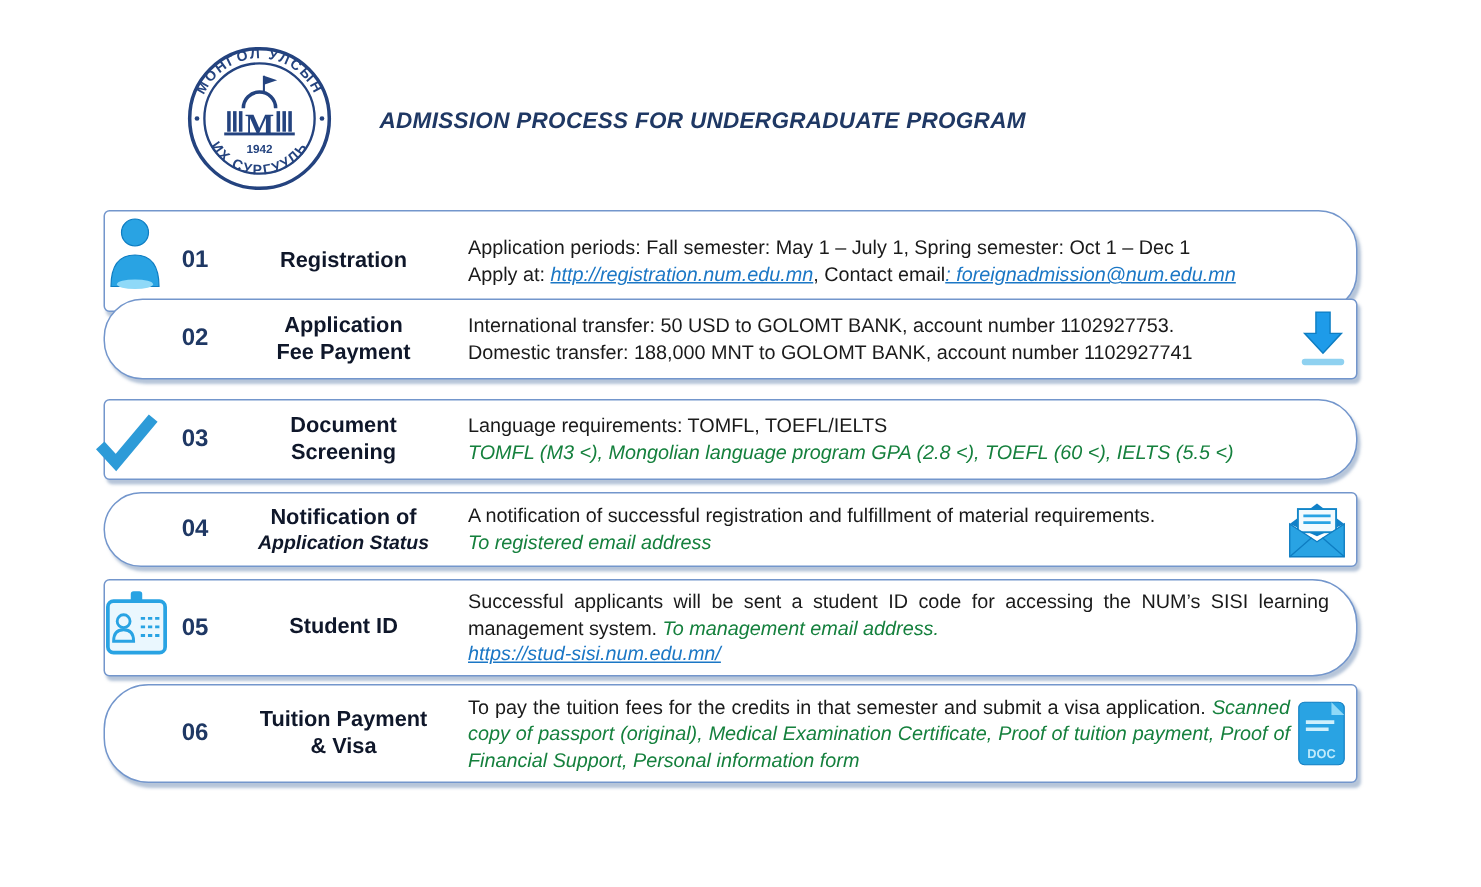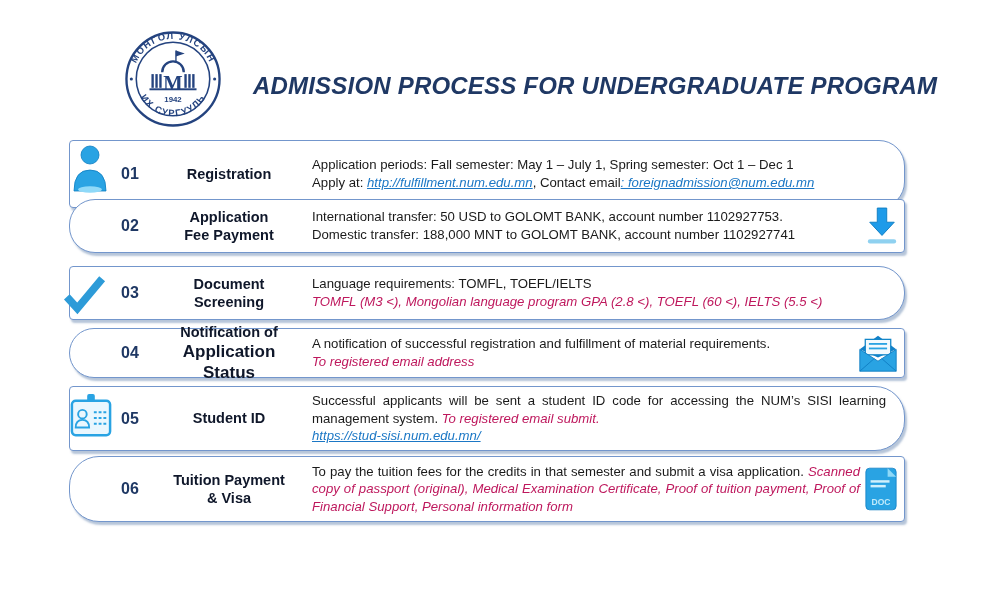"ADMISSION PROCESS FOR UNDERGRADUATE" .page-title { font-size: 24px -> 15px }
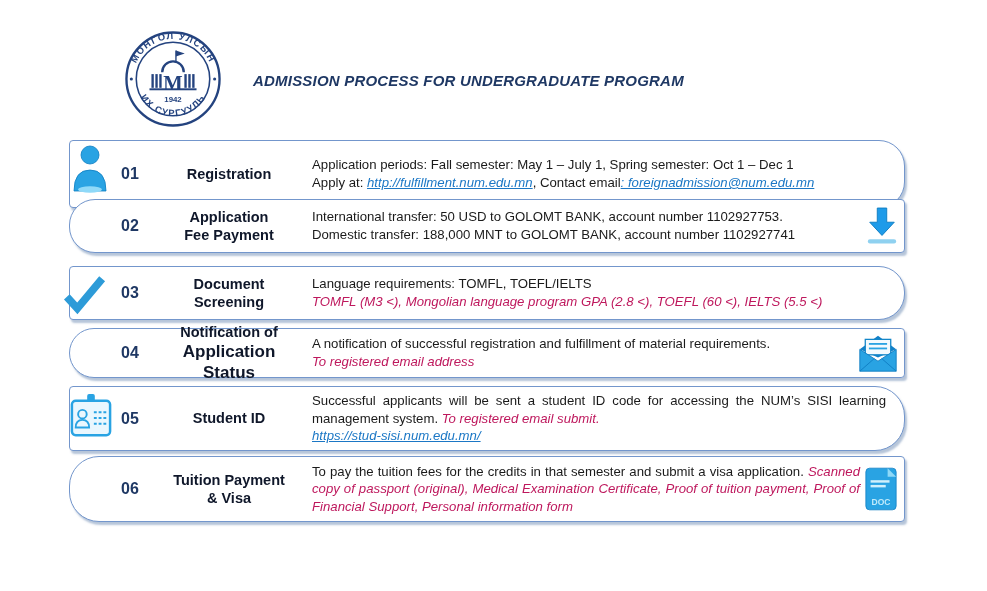"http://fulfillment.num.edu.mn" a.lnk { text: http://fulfillment.num.edu.mn -> http://registration.num.edu.mn }
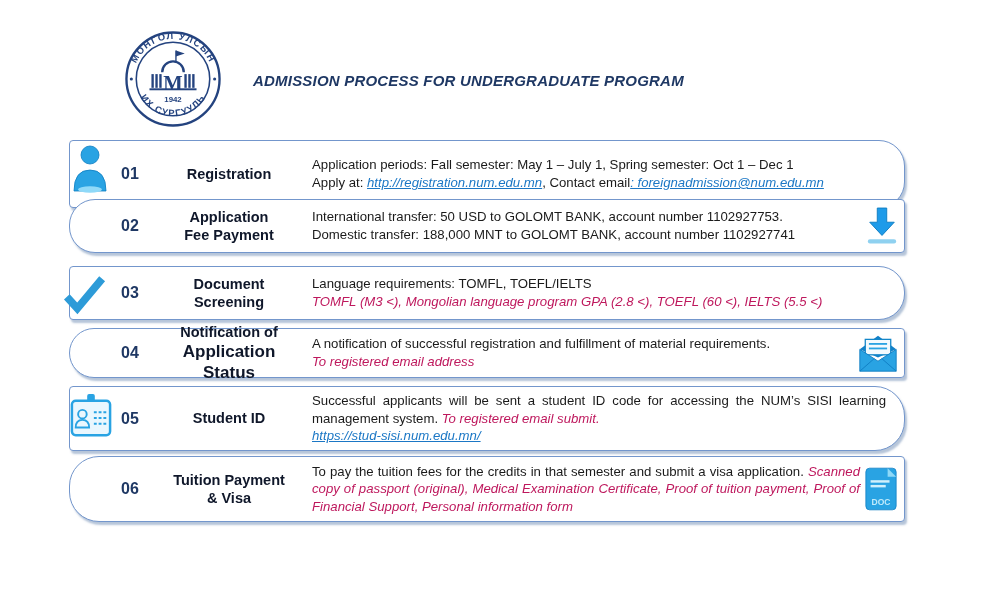"TOMFL (M3 <), Mongolian language" .note { color: #be185d -> #15803d }
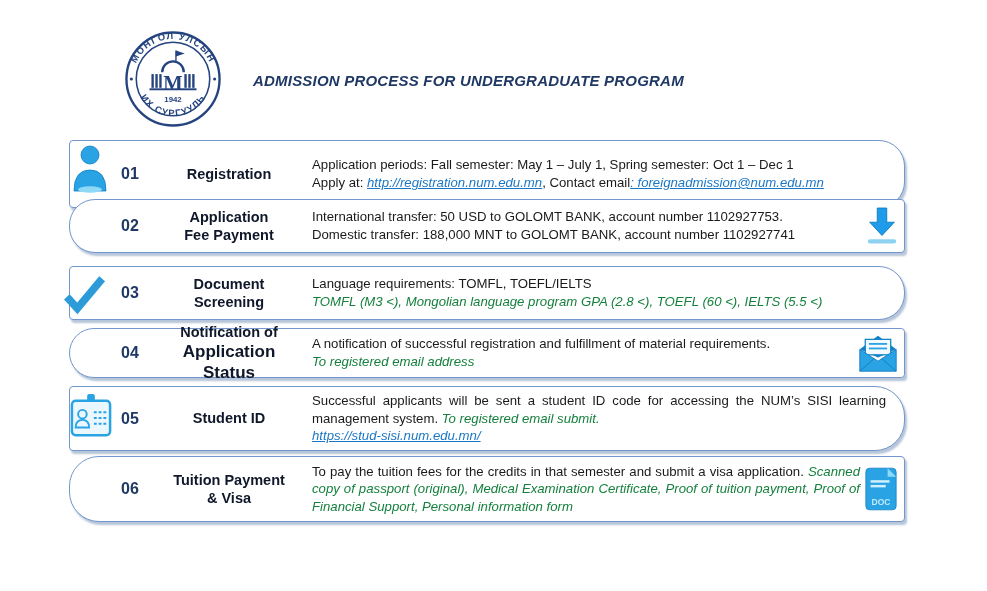"Application Status" .t-sm { font-size: 17px -> 13px; font-style: none -> italic }
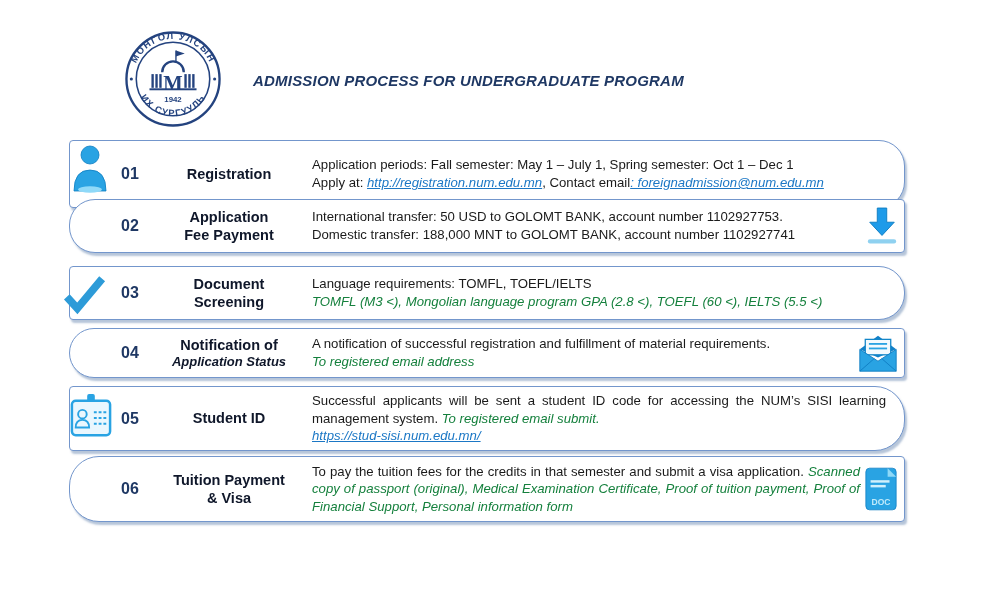"To registered email submit." span.note { text: registered email submit -> management email address }
